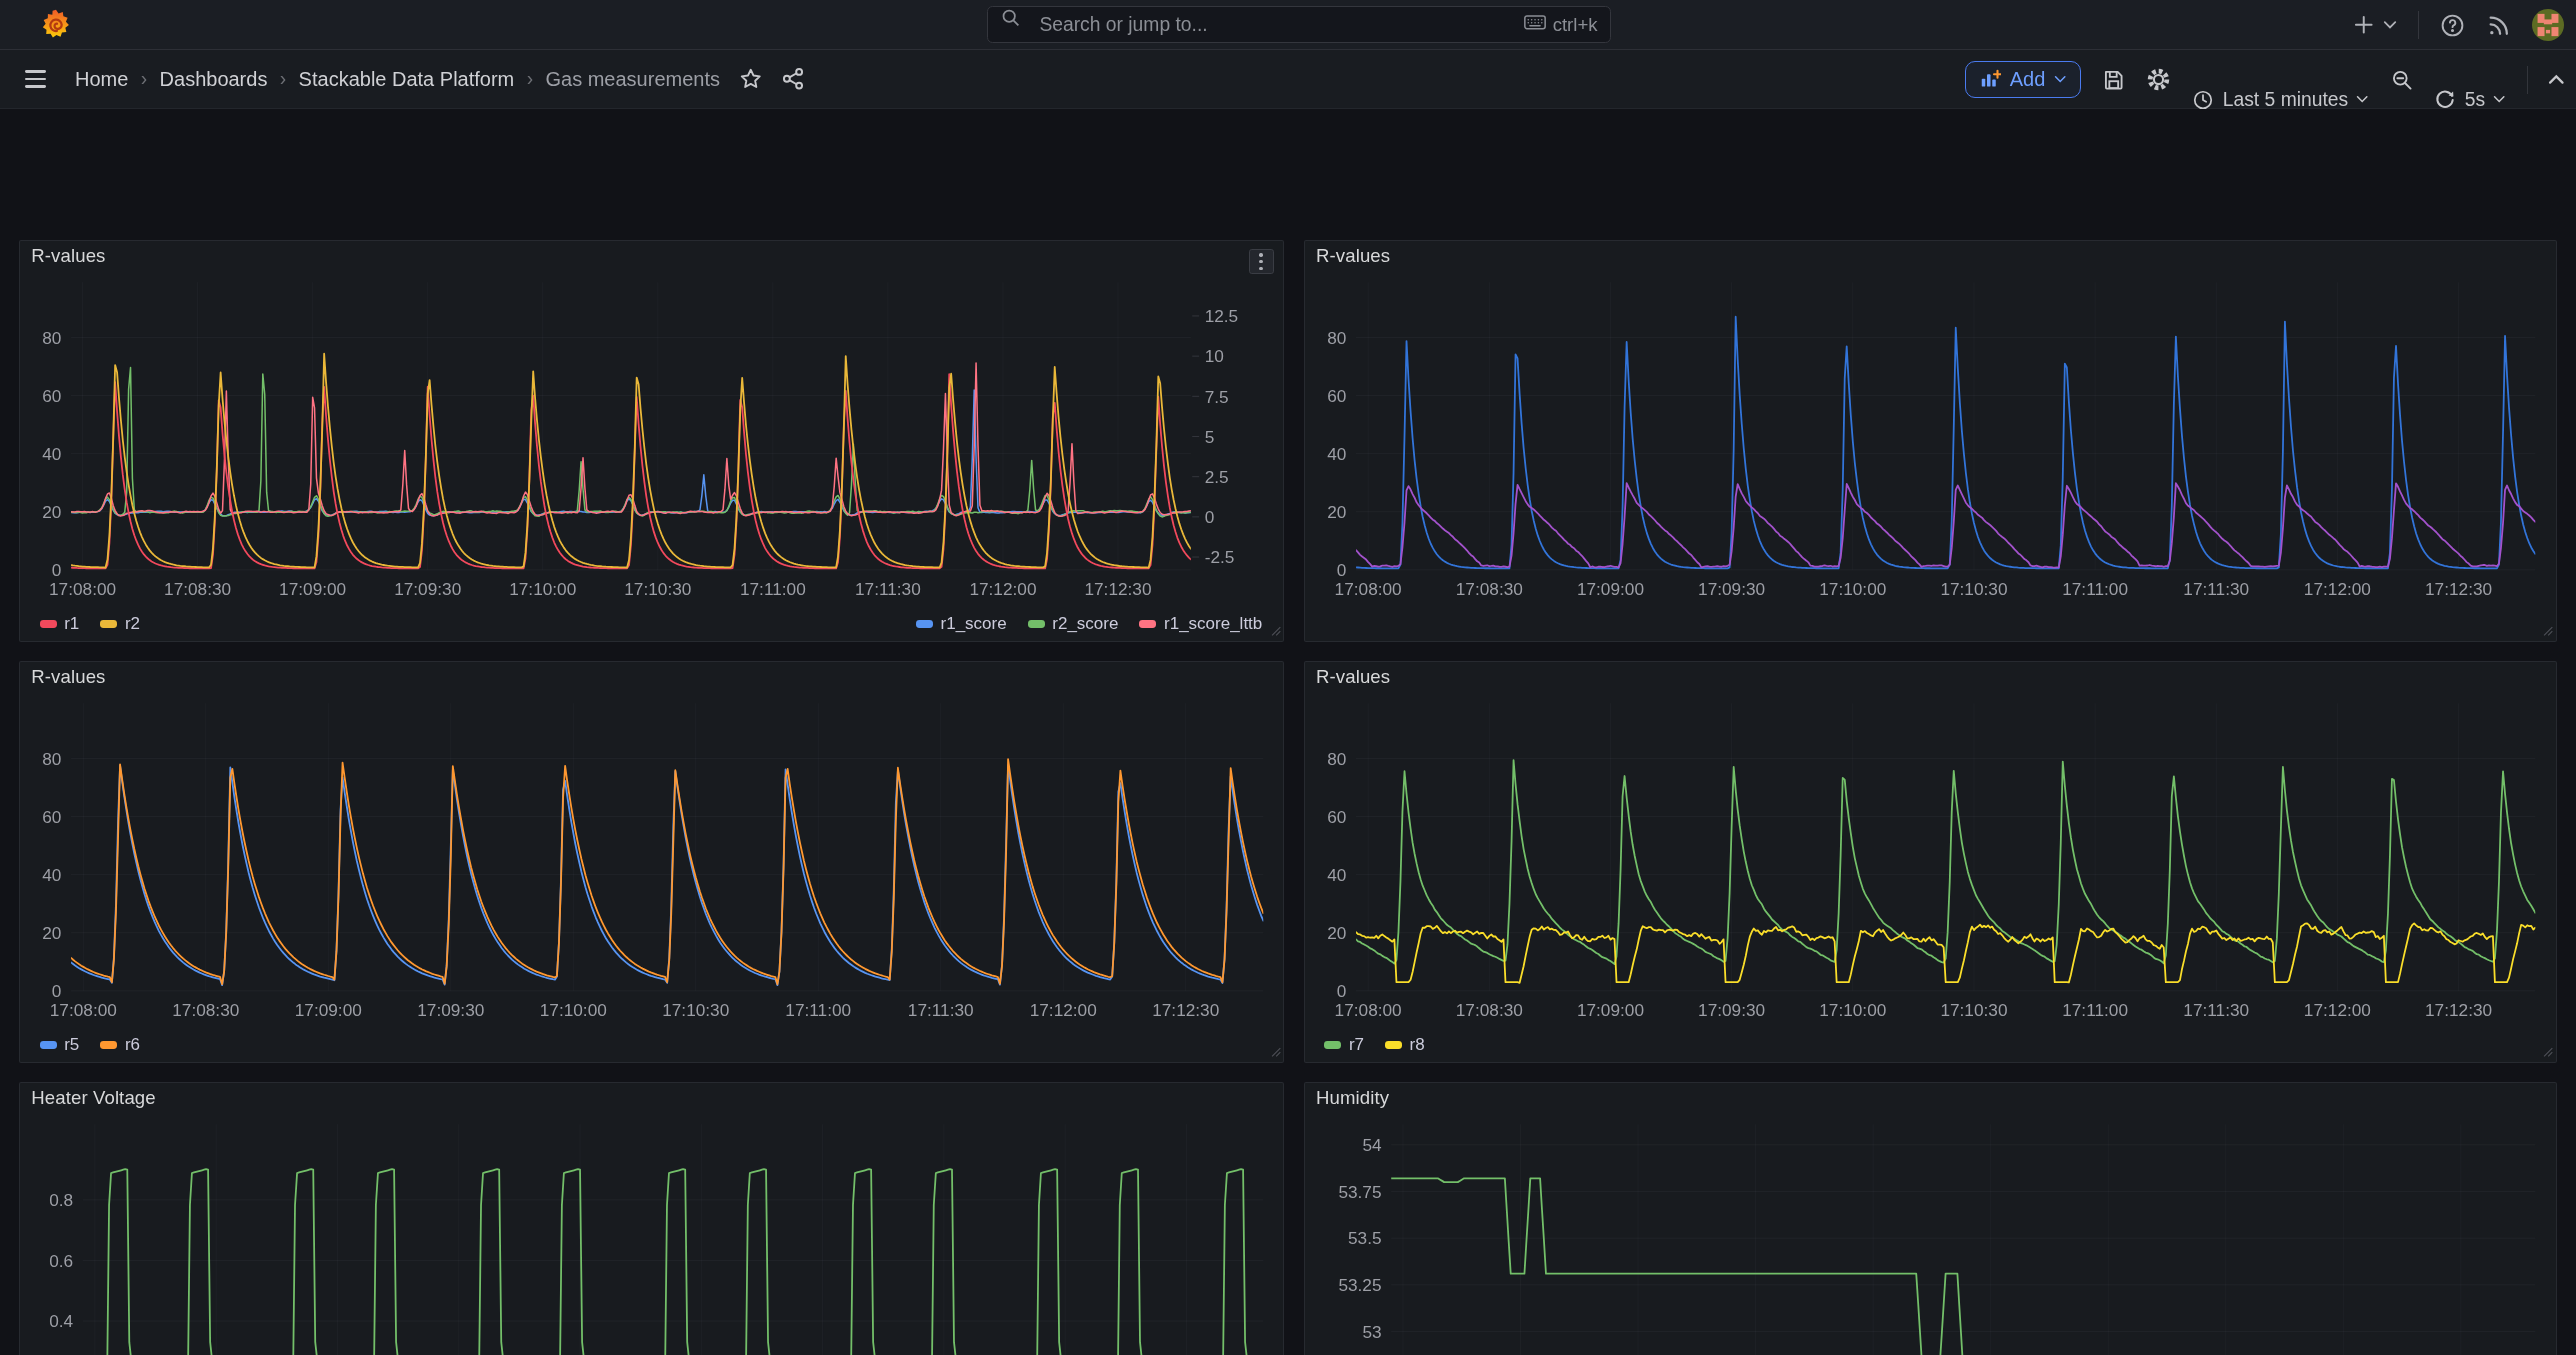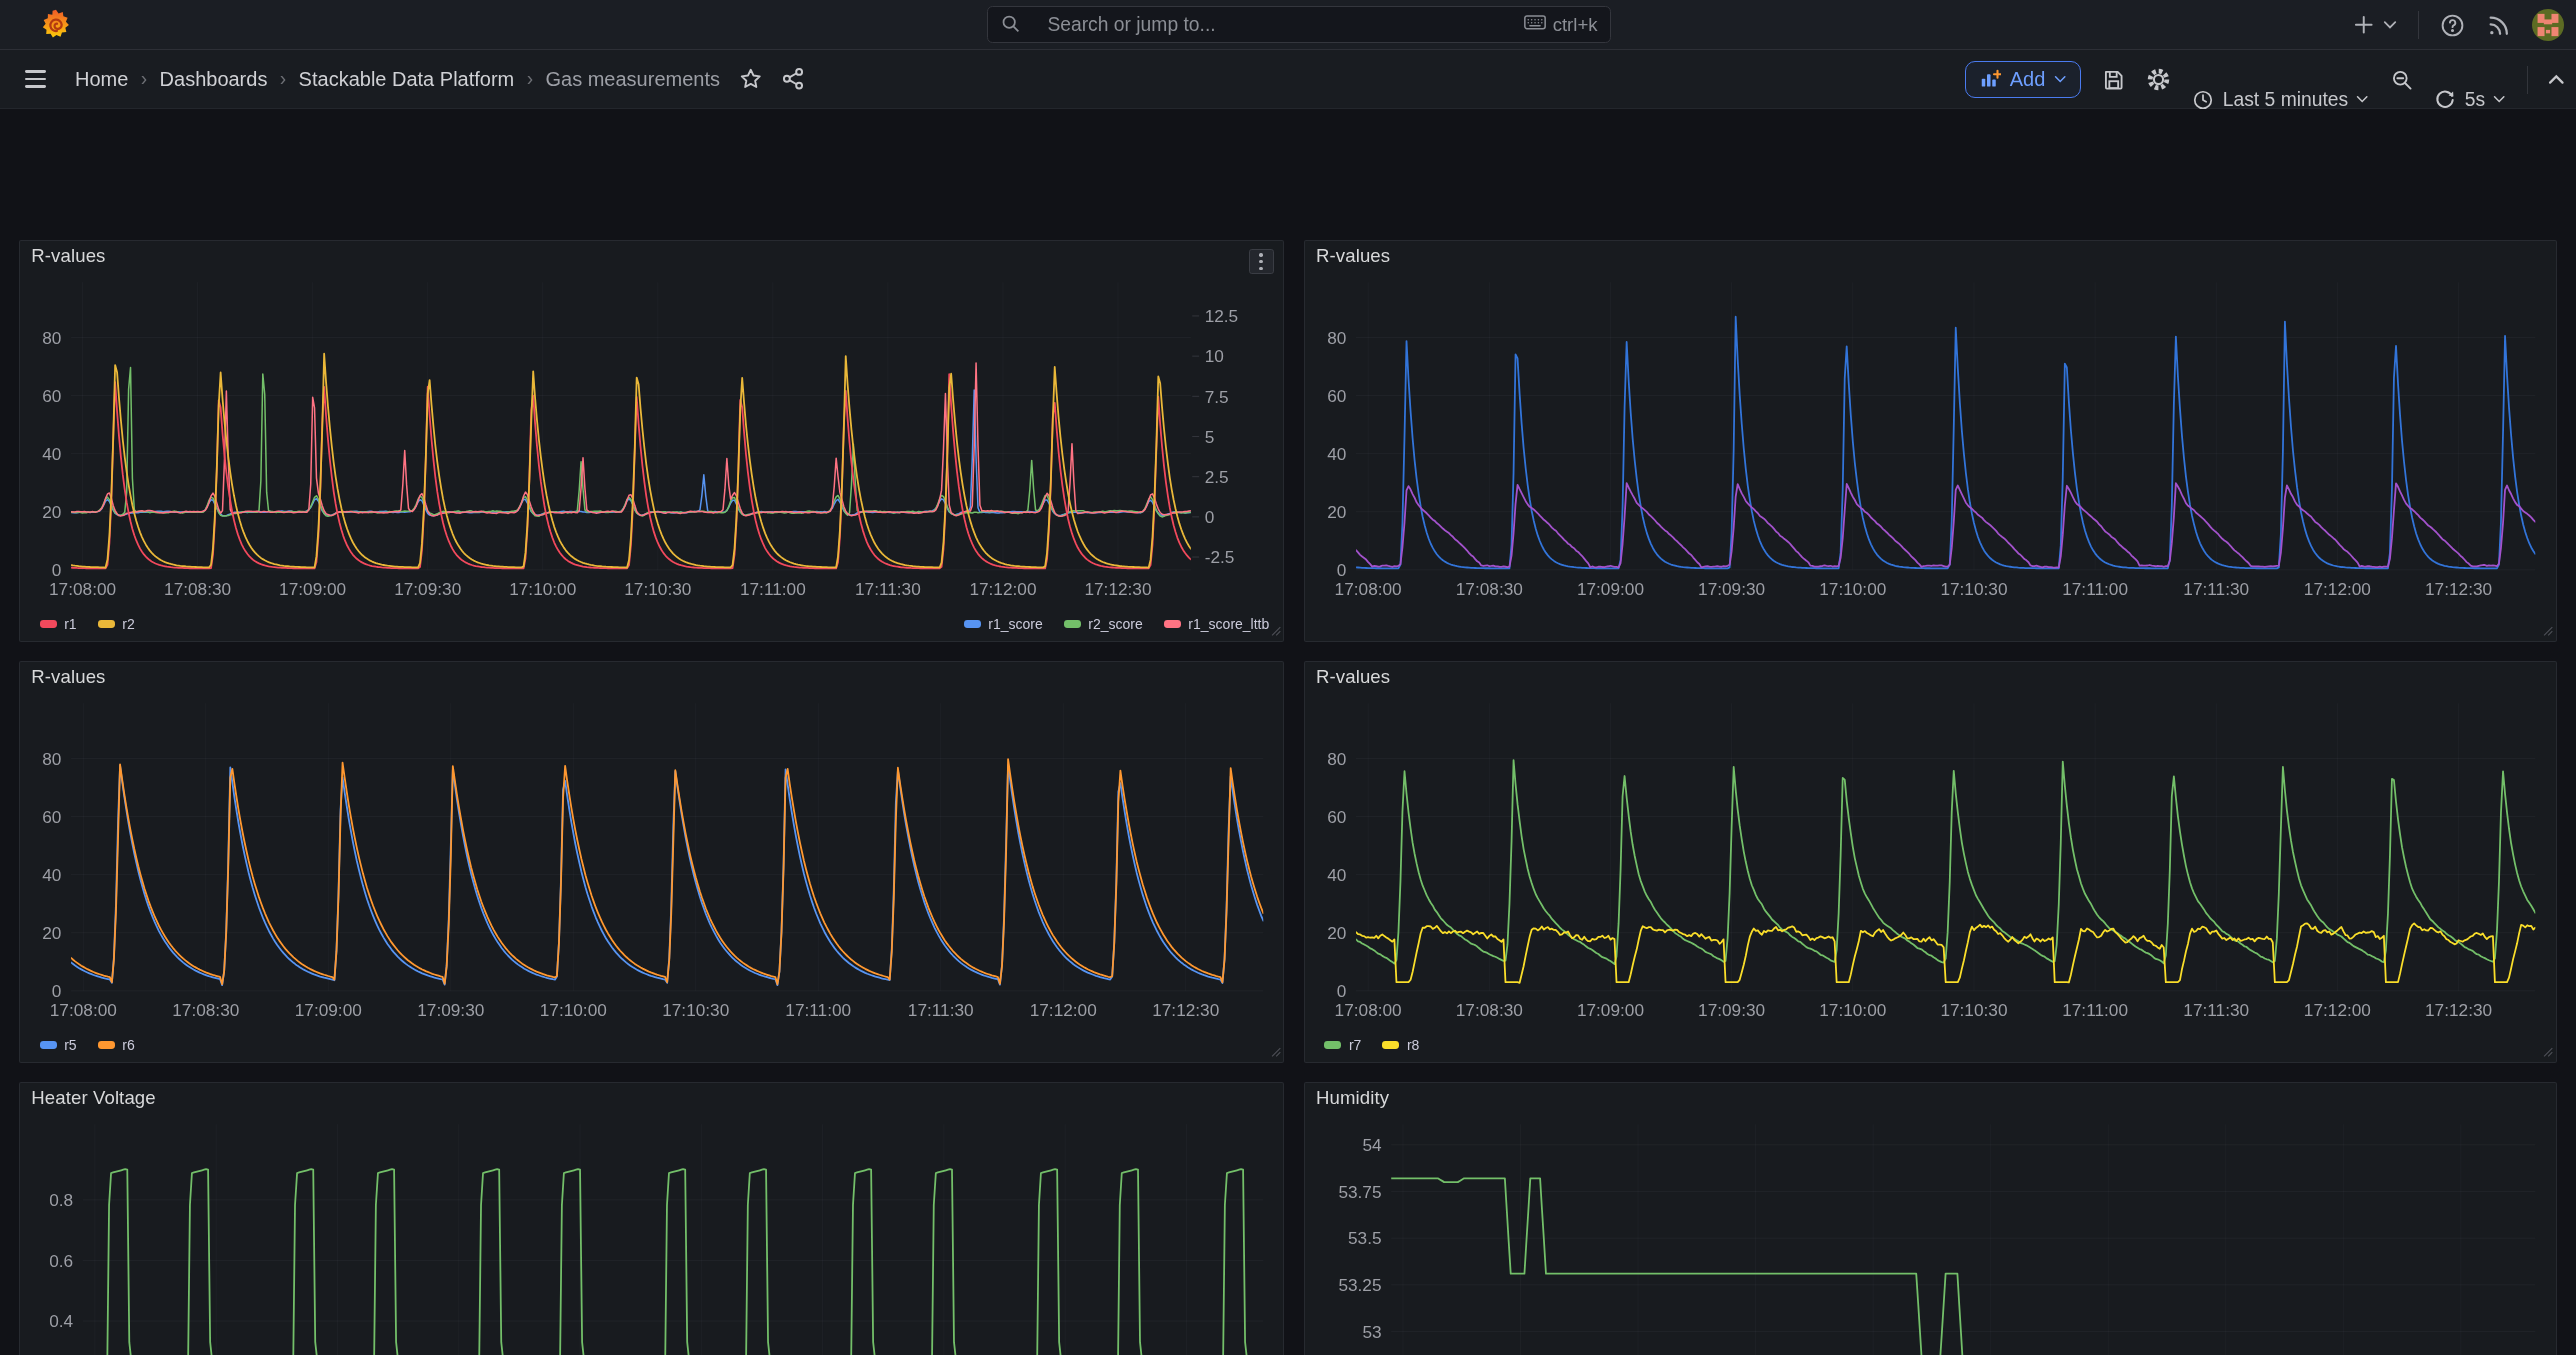"Search or jump to..." .searchbox { align-items: center -> none; gap: 26px -> 18px }
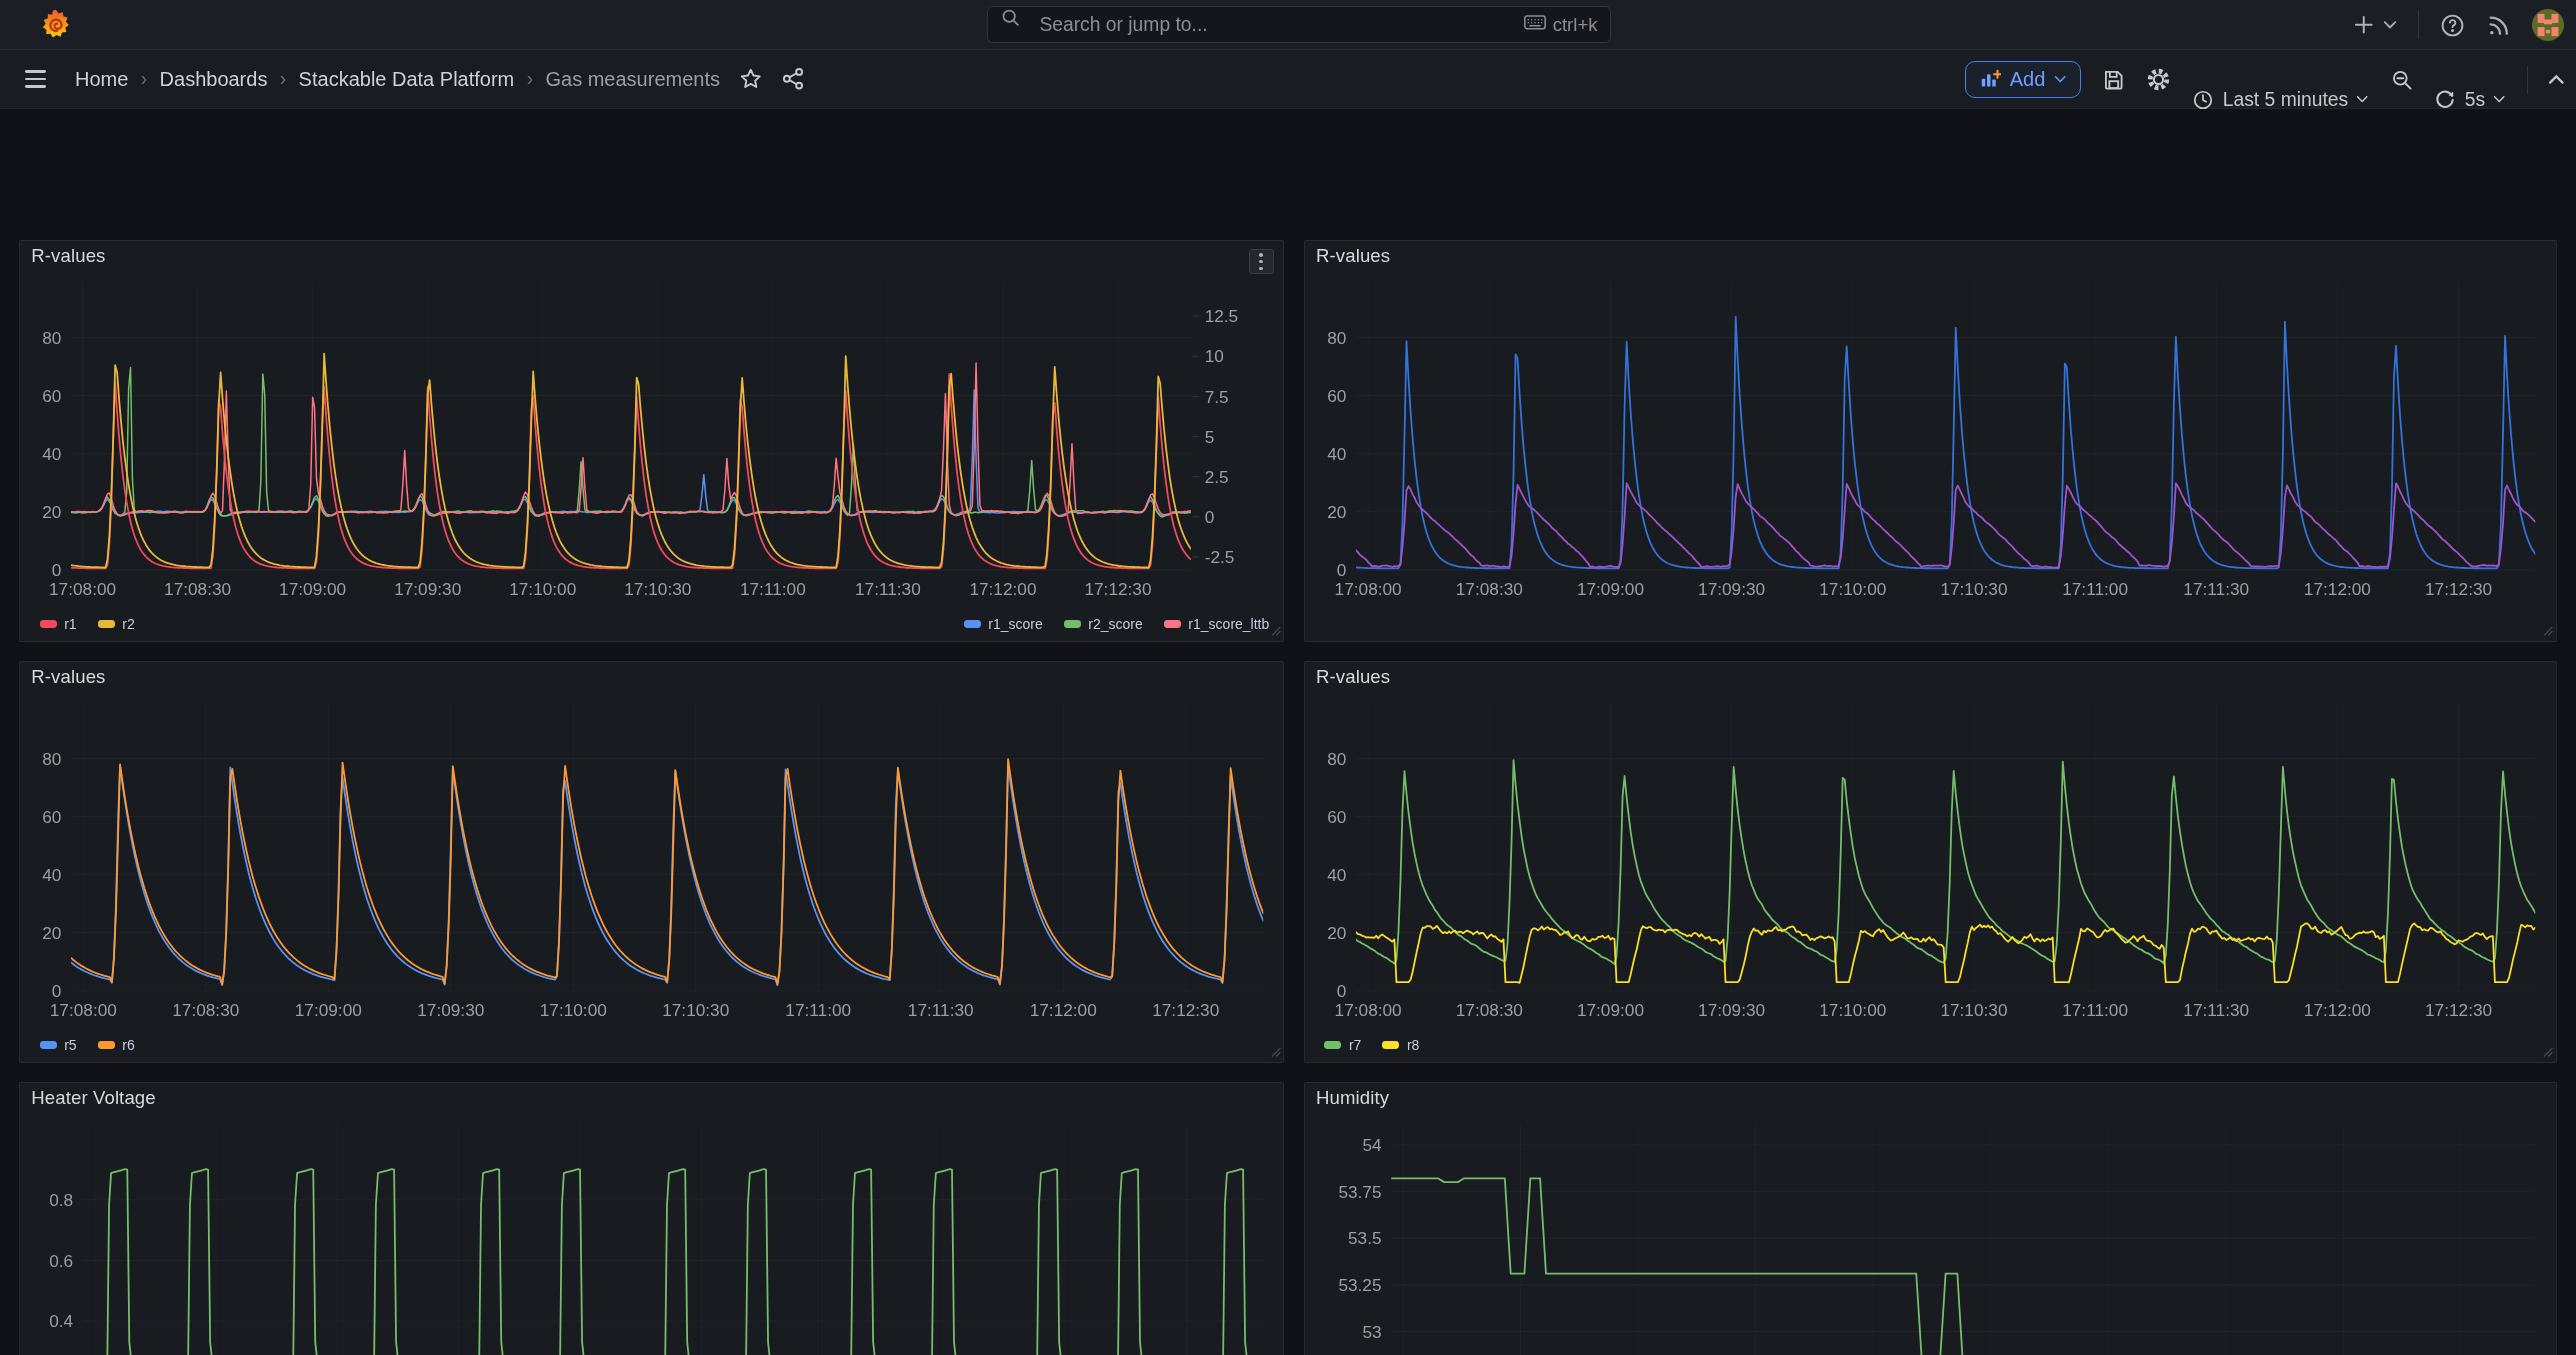"r1" .legend { font-size: 14px -> 17px; right: 14px -> 21px }
